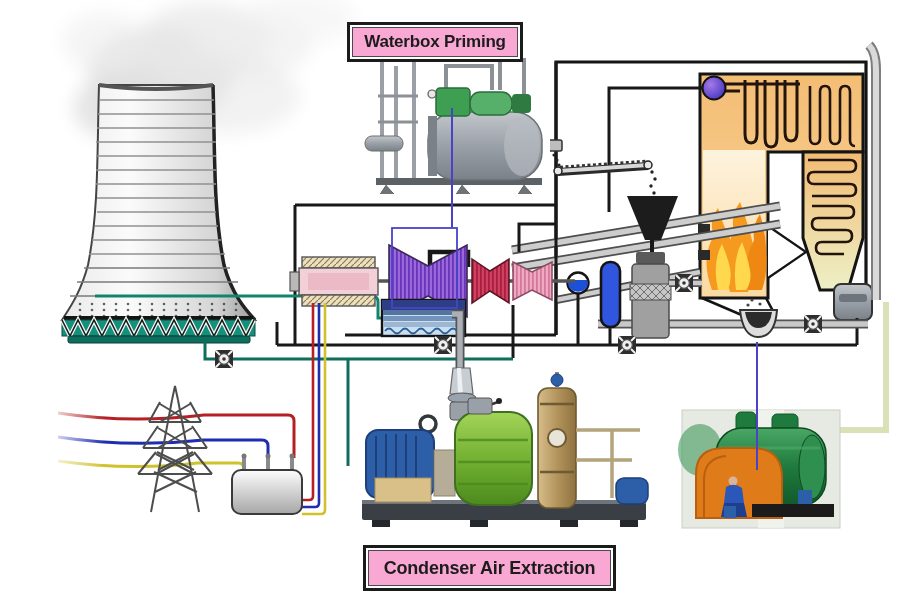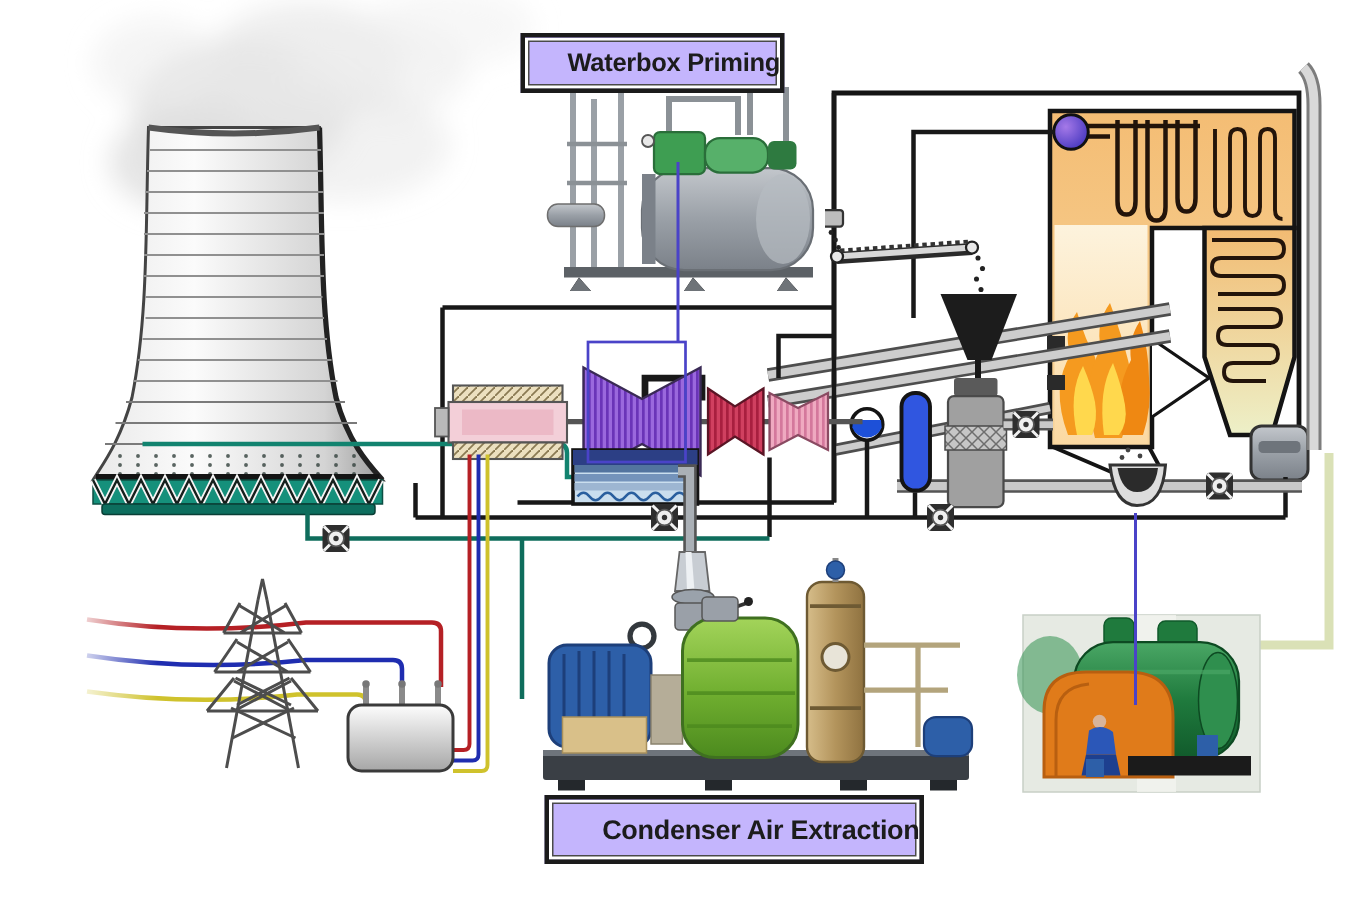"Waterbox Priming" .callout { background: #c4b5fd -> #f9a8d4; justify-content: flex-end -> center }
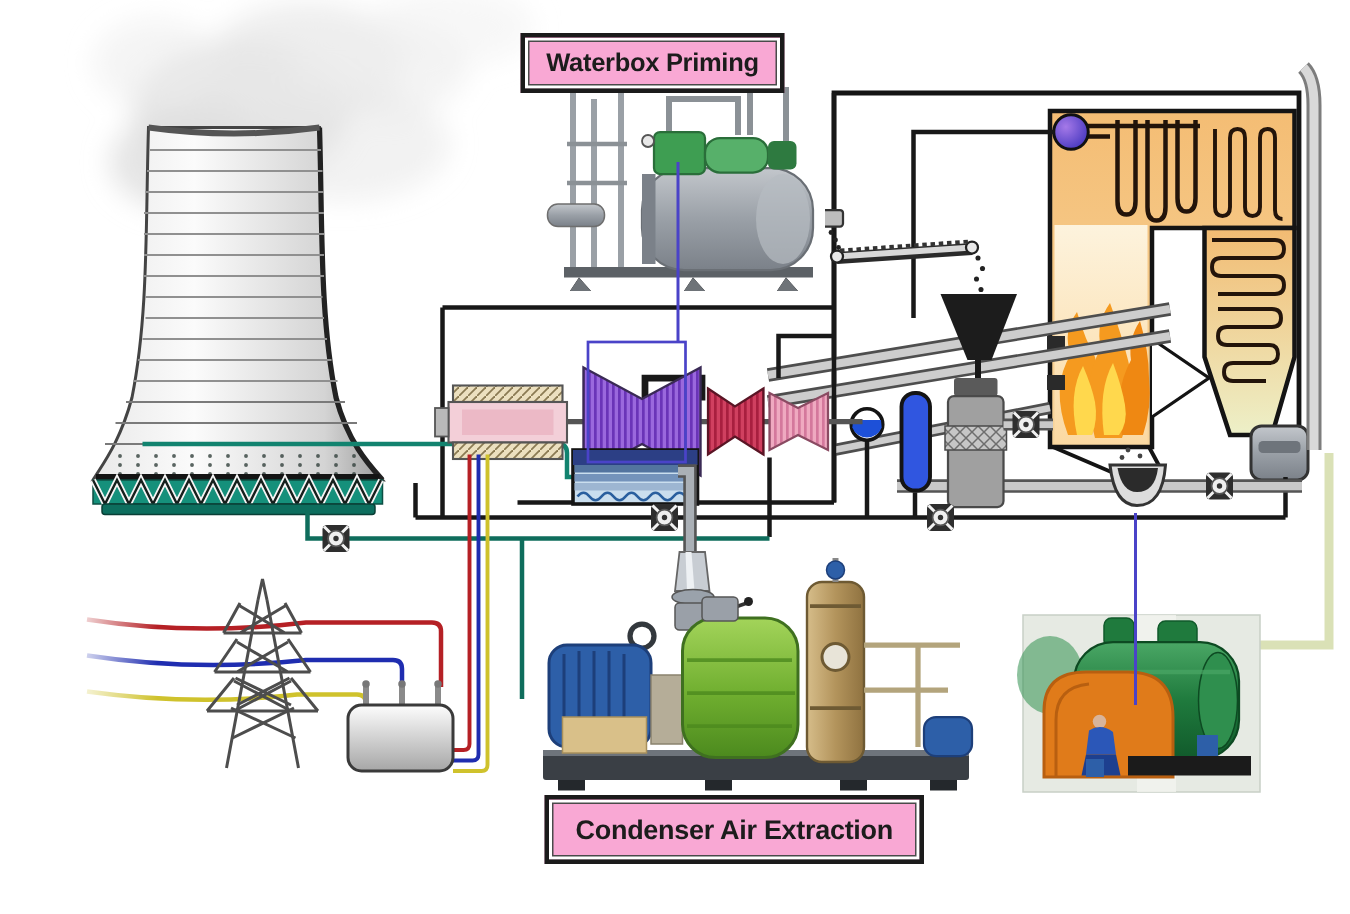"Condenser Air Extraction" #lbl-cae { top: 530px -> 545px }
